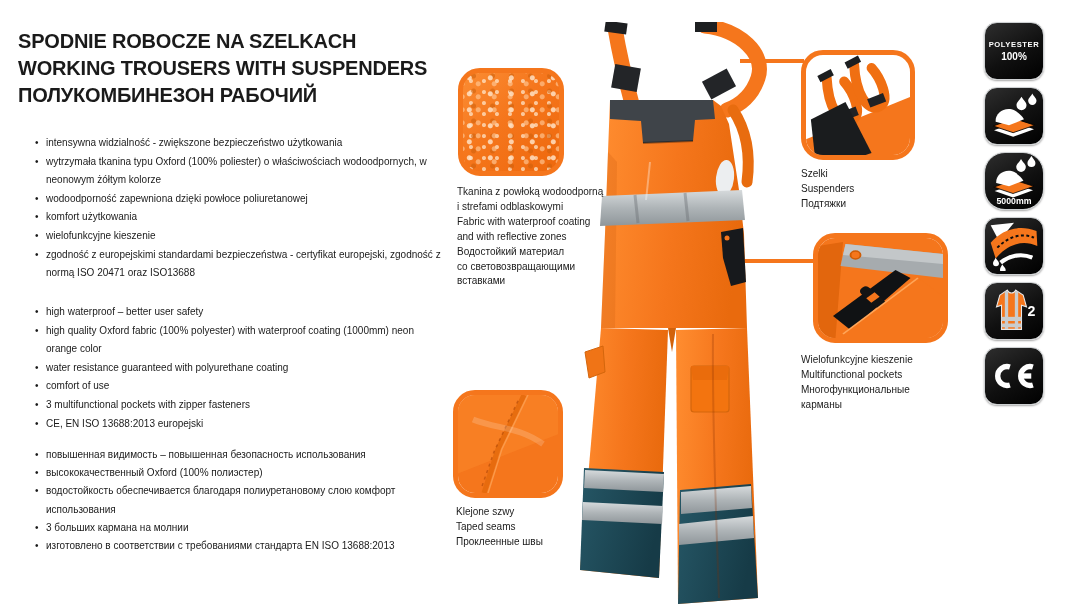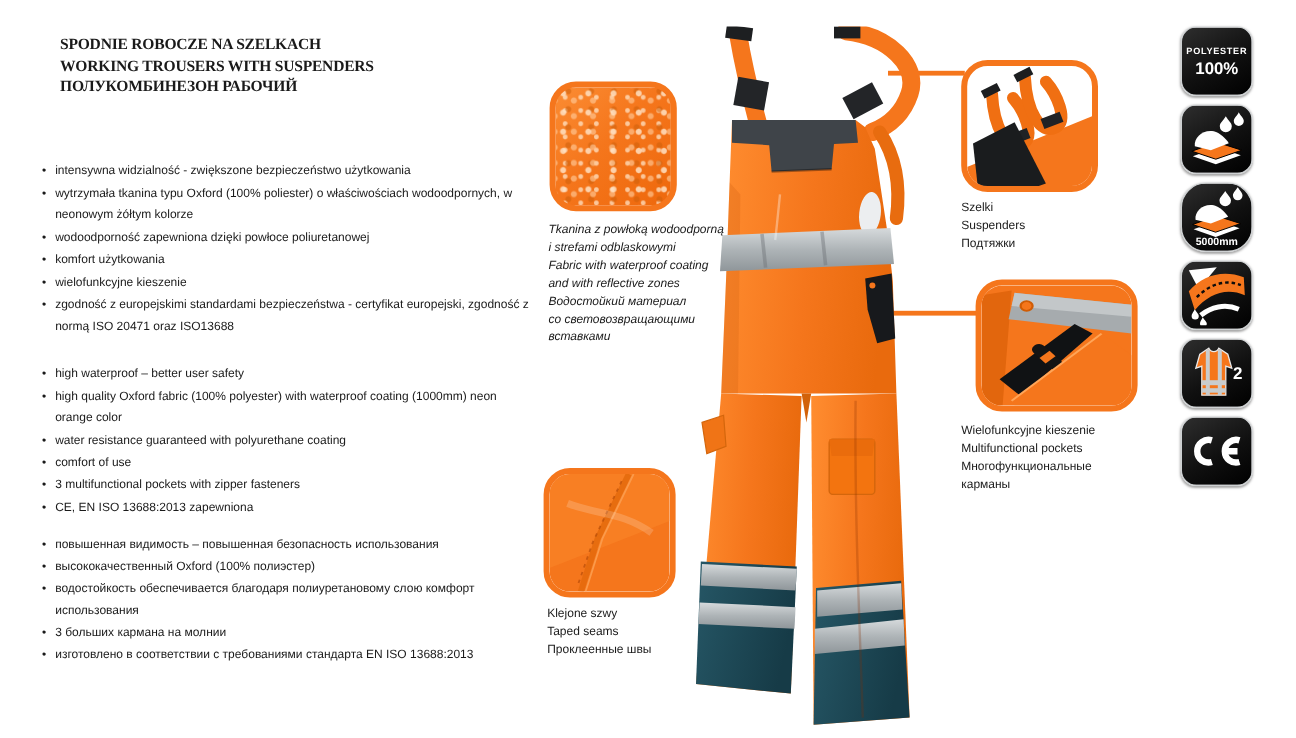"SPODNIE ROBOCZE NA SZELKACH" .title { font-family: Liberation Serif, serif -> none; font-size: 13px -> 20px; left: 50px -> 18px }
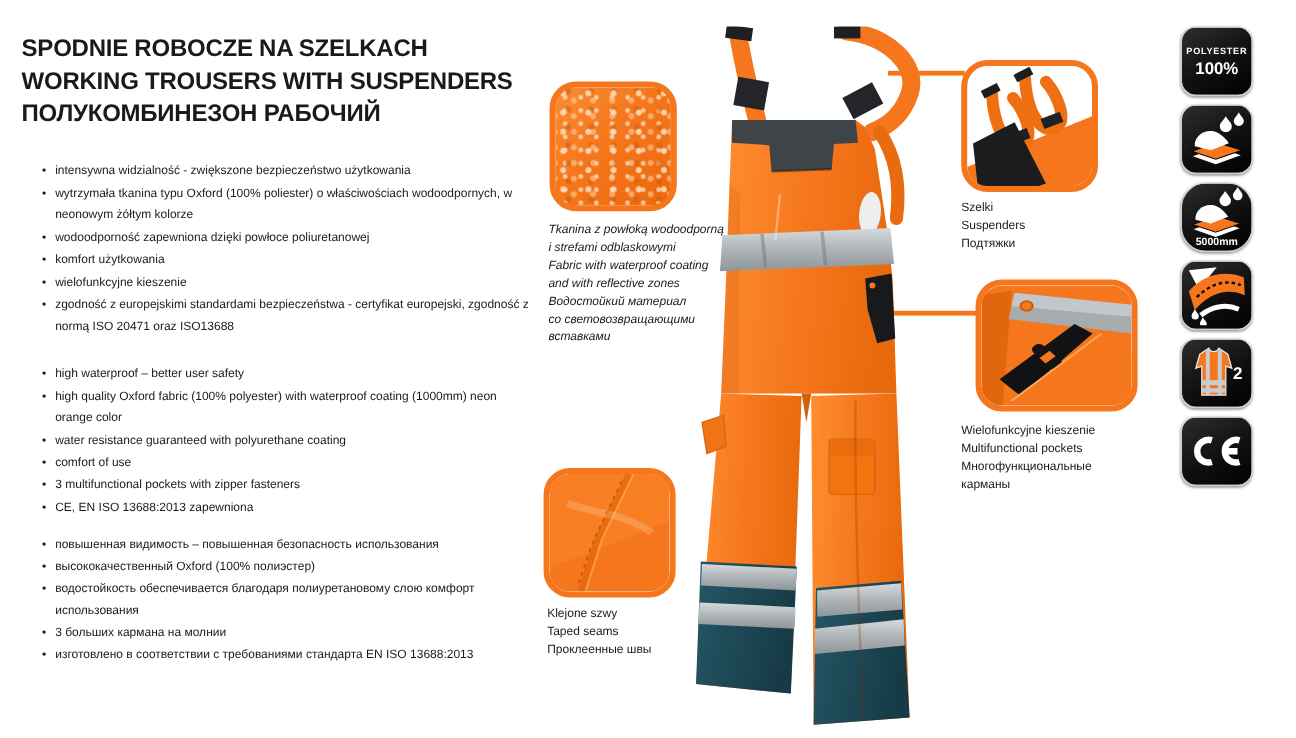"100%" .badge-polyester .l2 { font-size: 14px -> 10px }
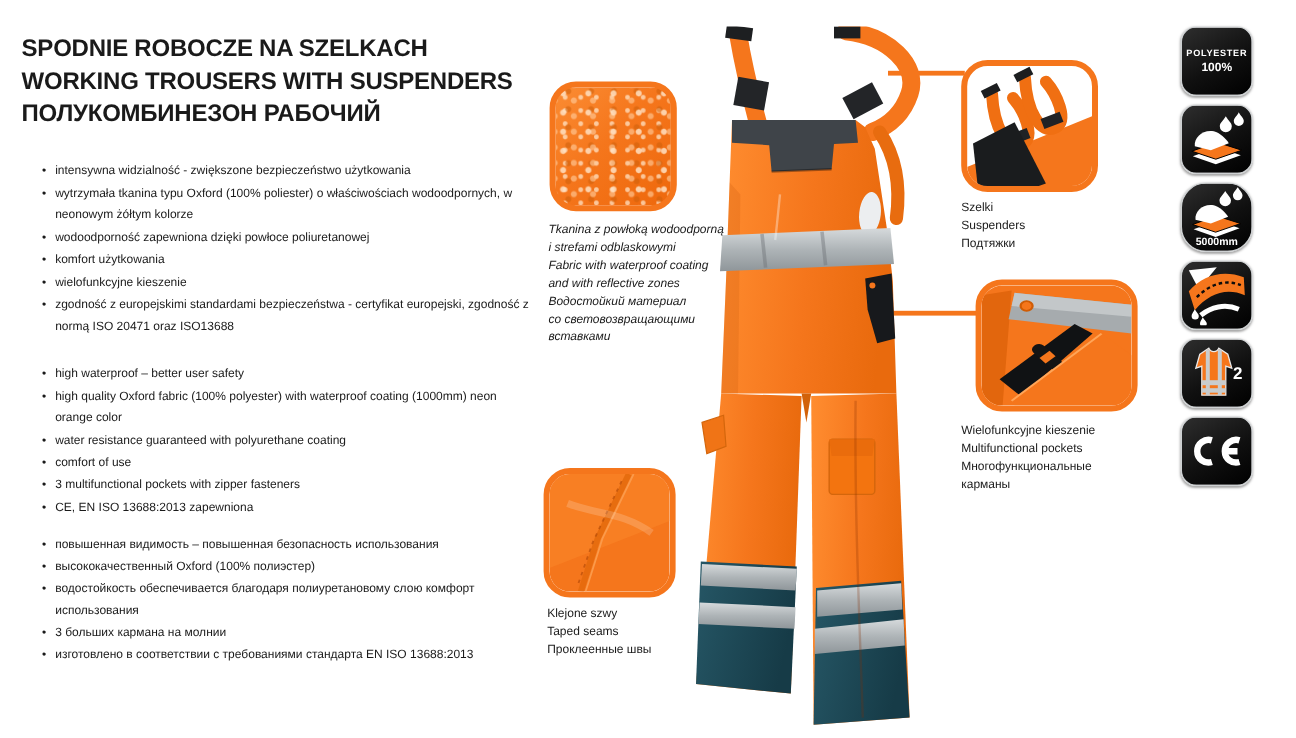"Tkanina z powłoką wodoodporną" .cap-fabric { font-style: italic -> none }
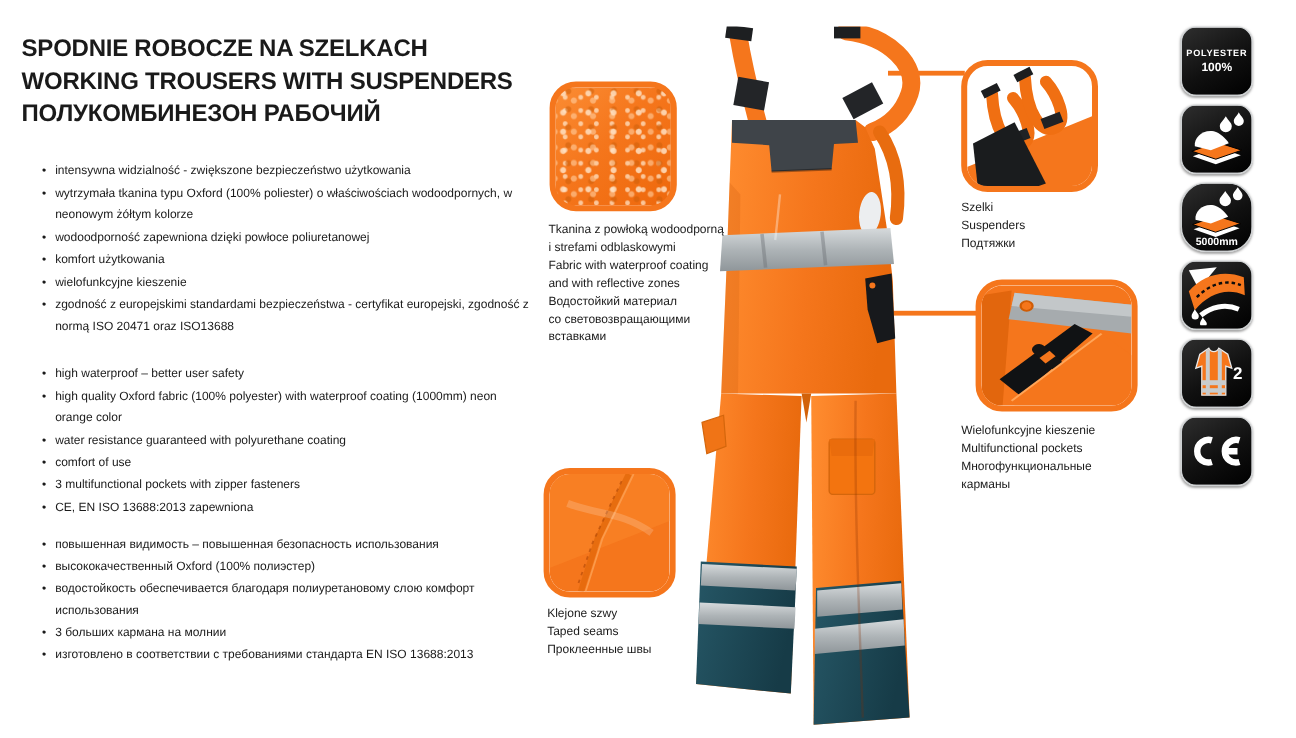"CE, EN ISO 13688:2013 zapewniona" li { text: zapewniona -> europejski }
